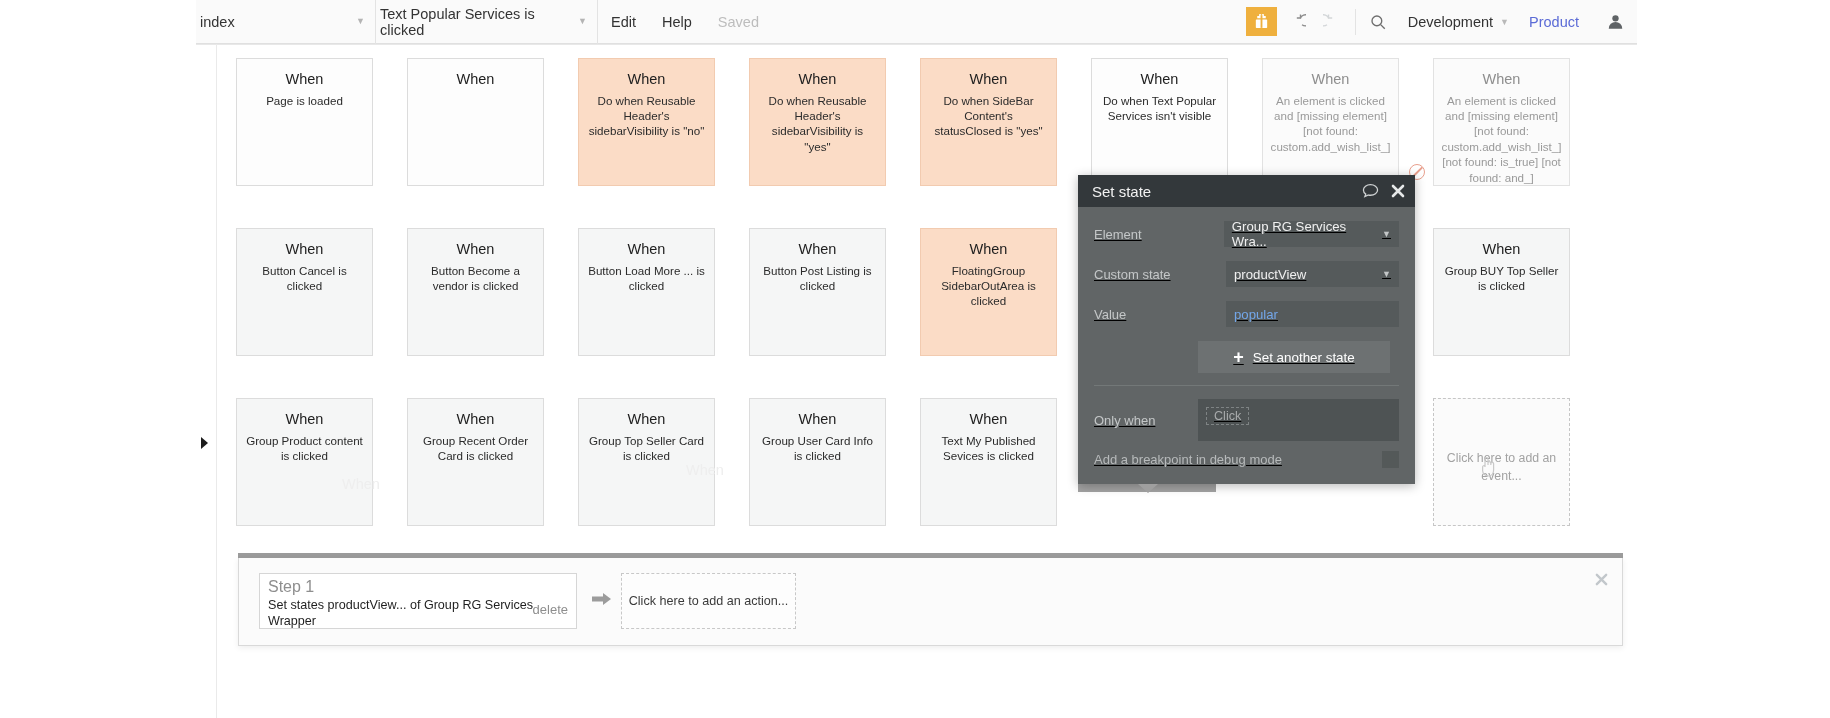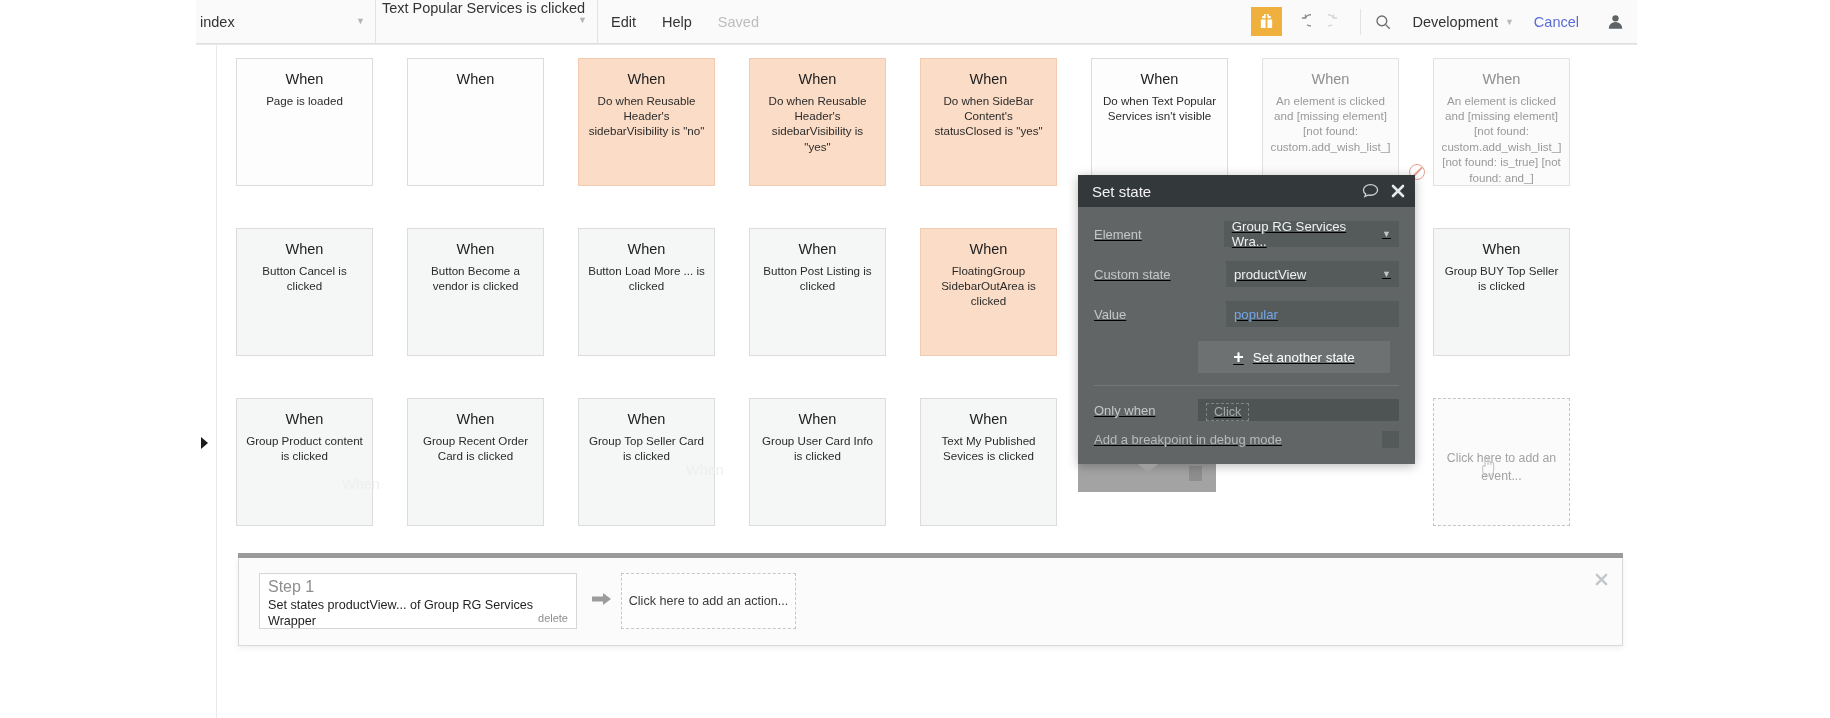"Text Popular Services is clicked" .tb-select.evtsel { flex-direction: column -> none }
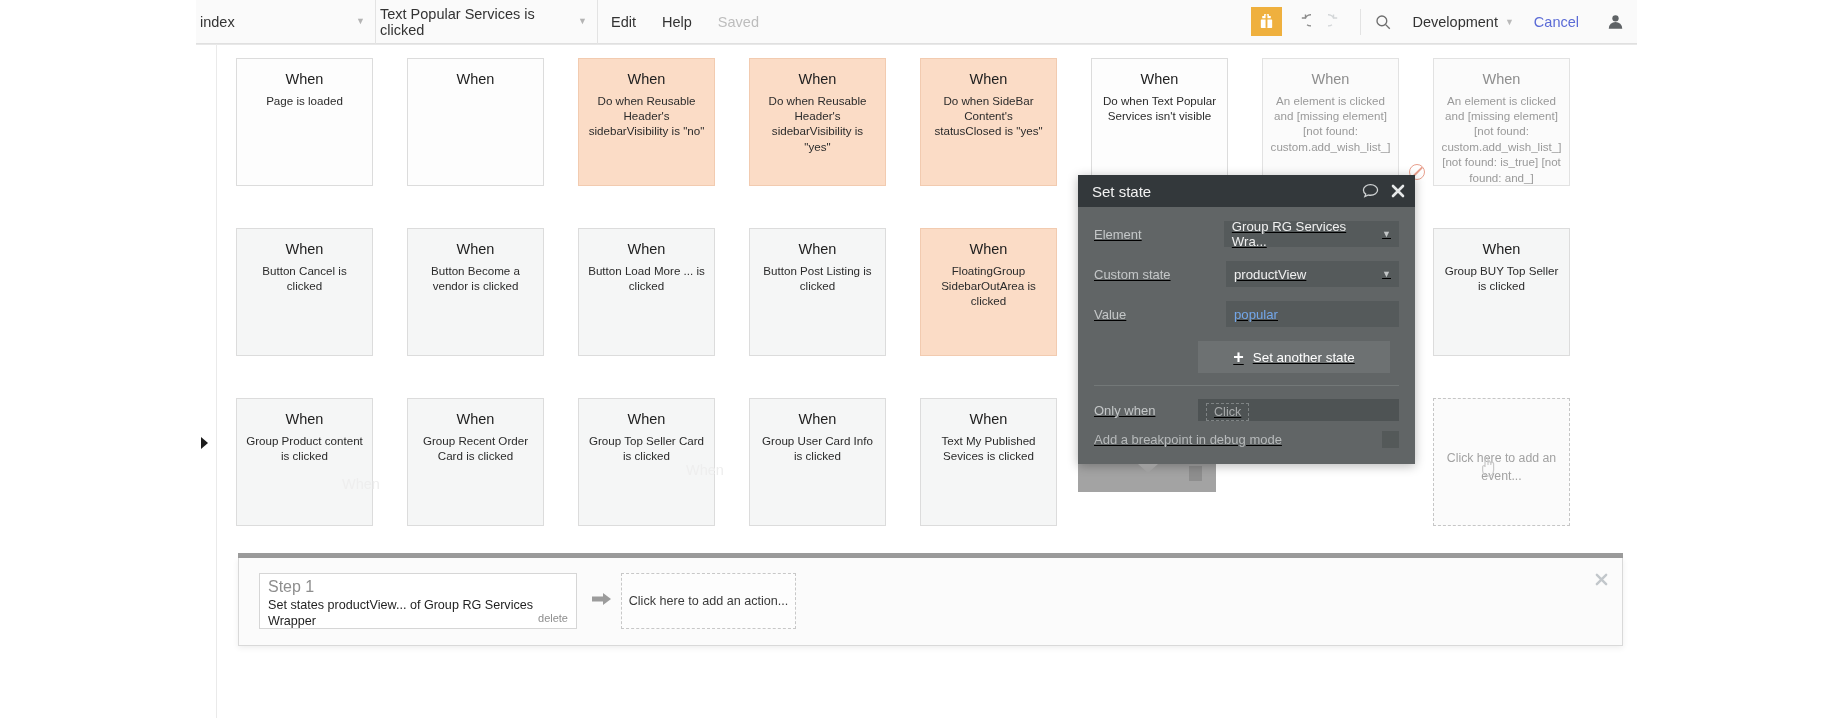"Cancel" div.tb-preview { text: Cancel -> Product }
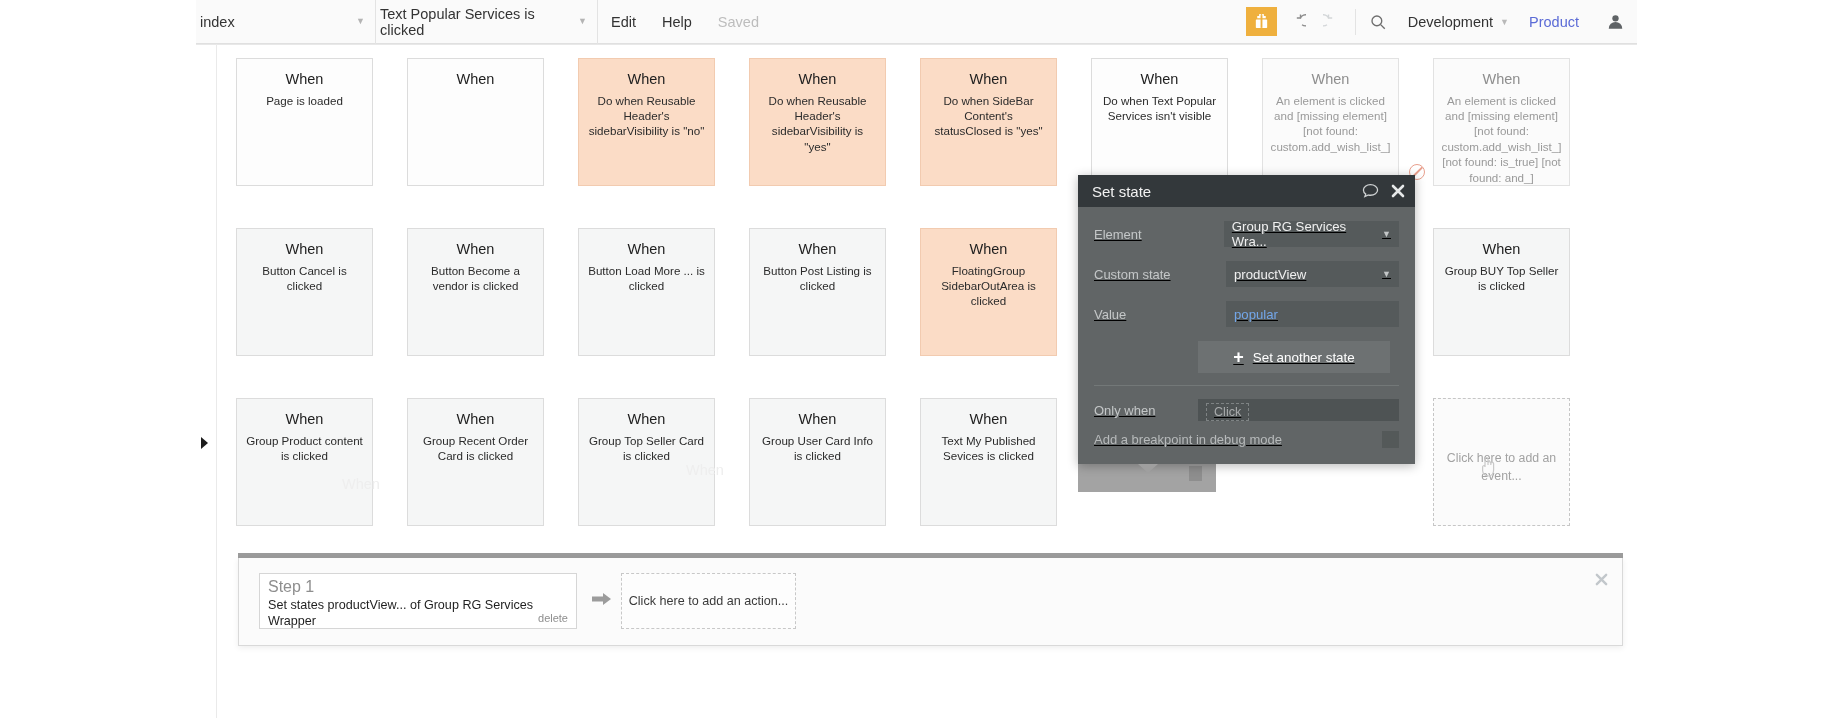"Click" .only-when-box { align-items: flex-end -> flex-start; height: 22px -> 42px; padding: 0 8px -> 8px 8px }
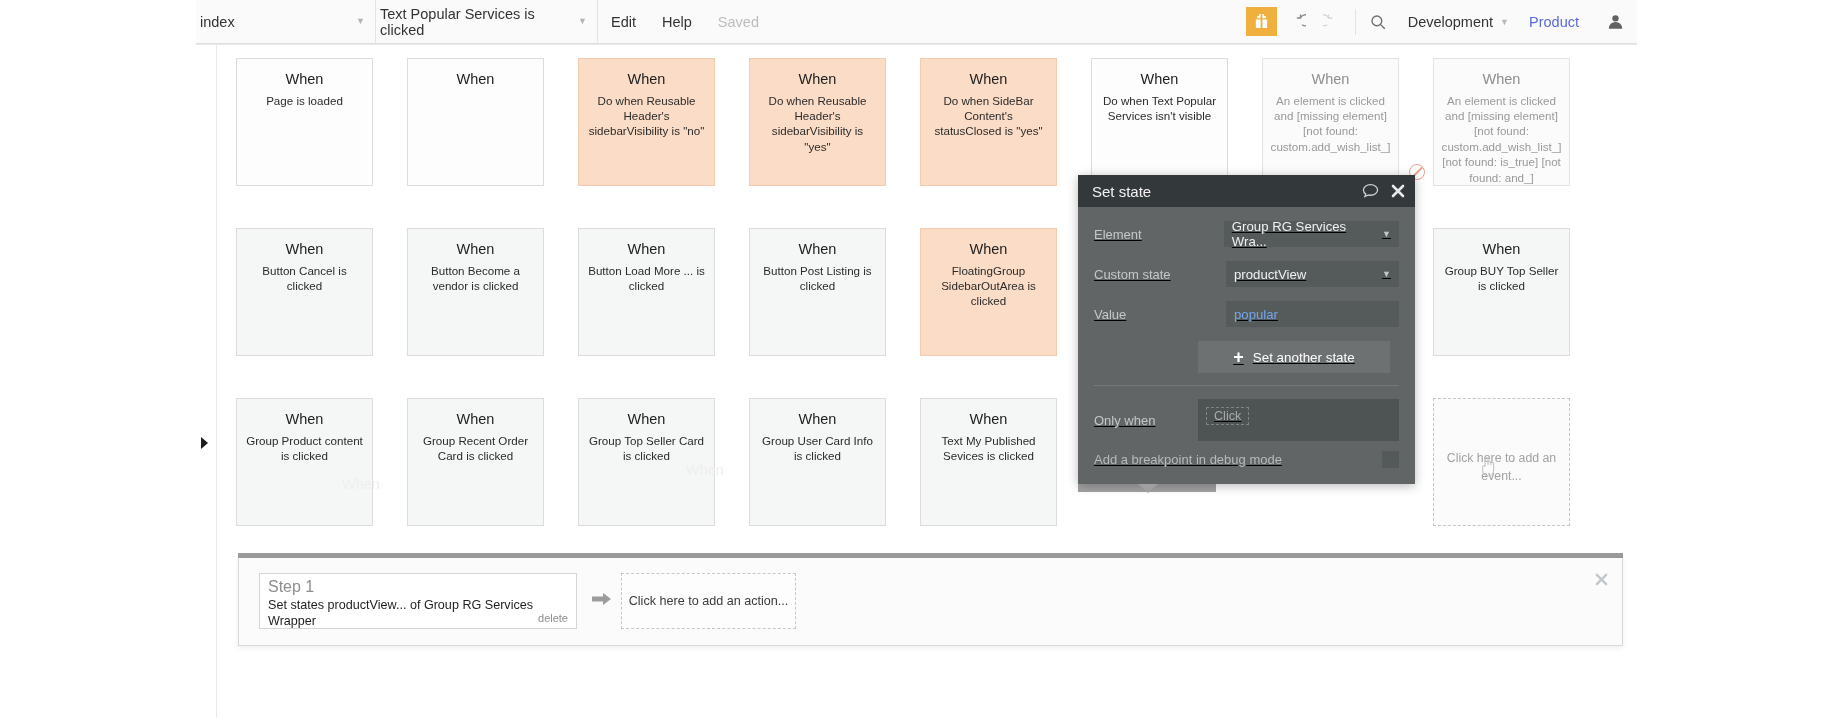"delete" .step-delete { bottom: 4px -> 11px; font-size: 11px -> 13px }
